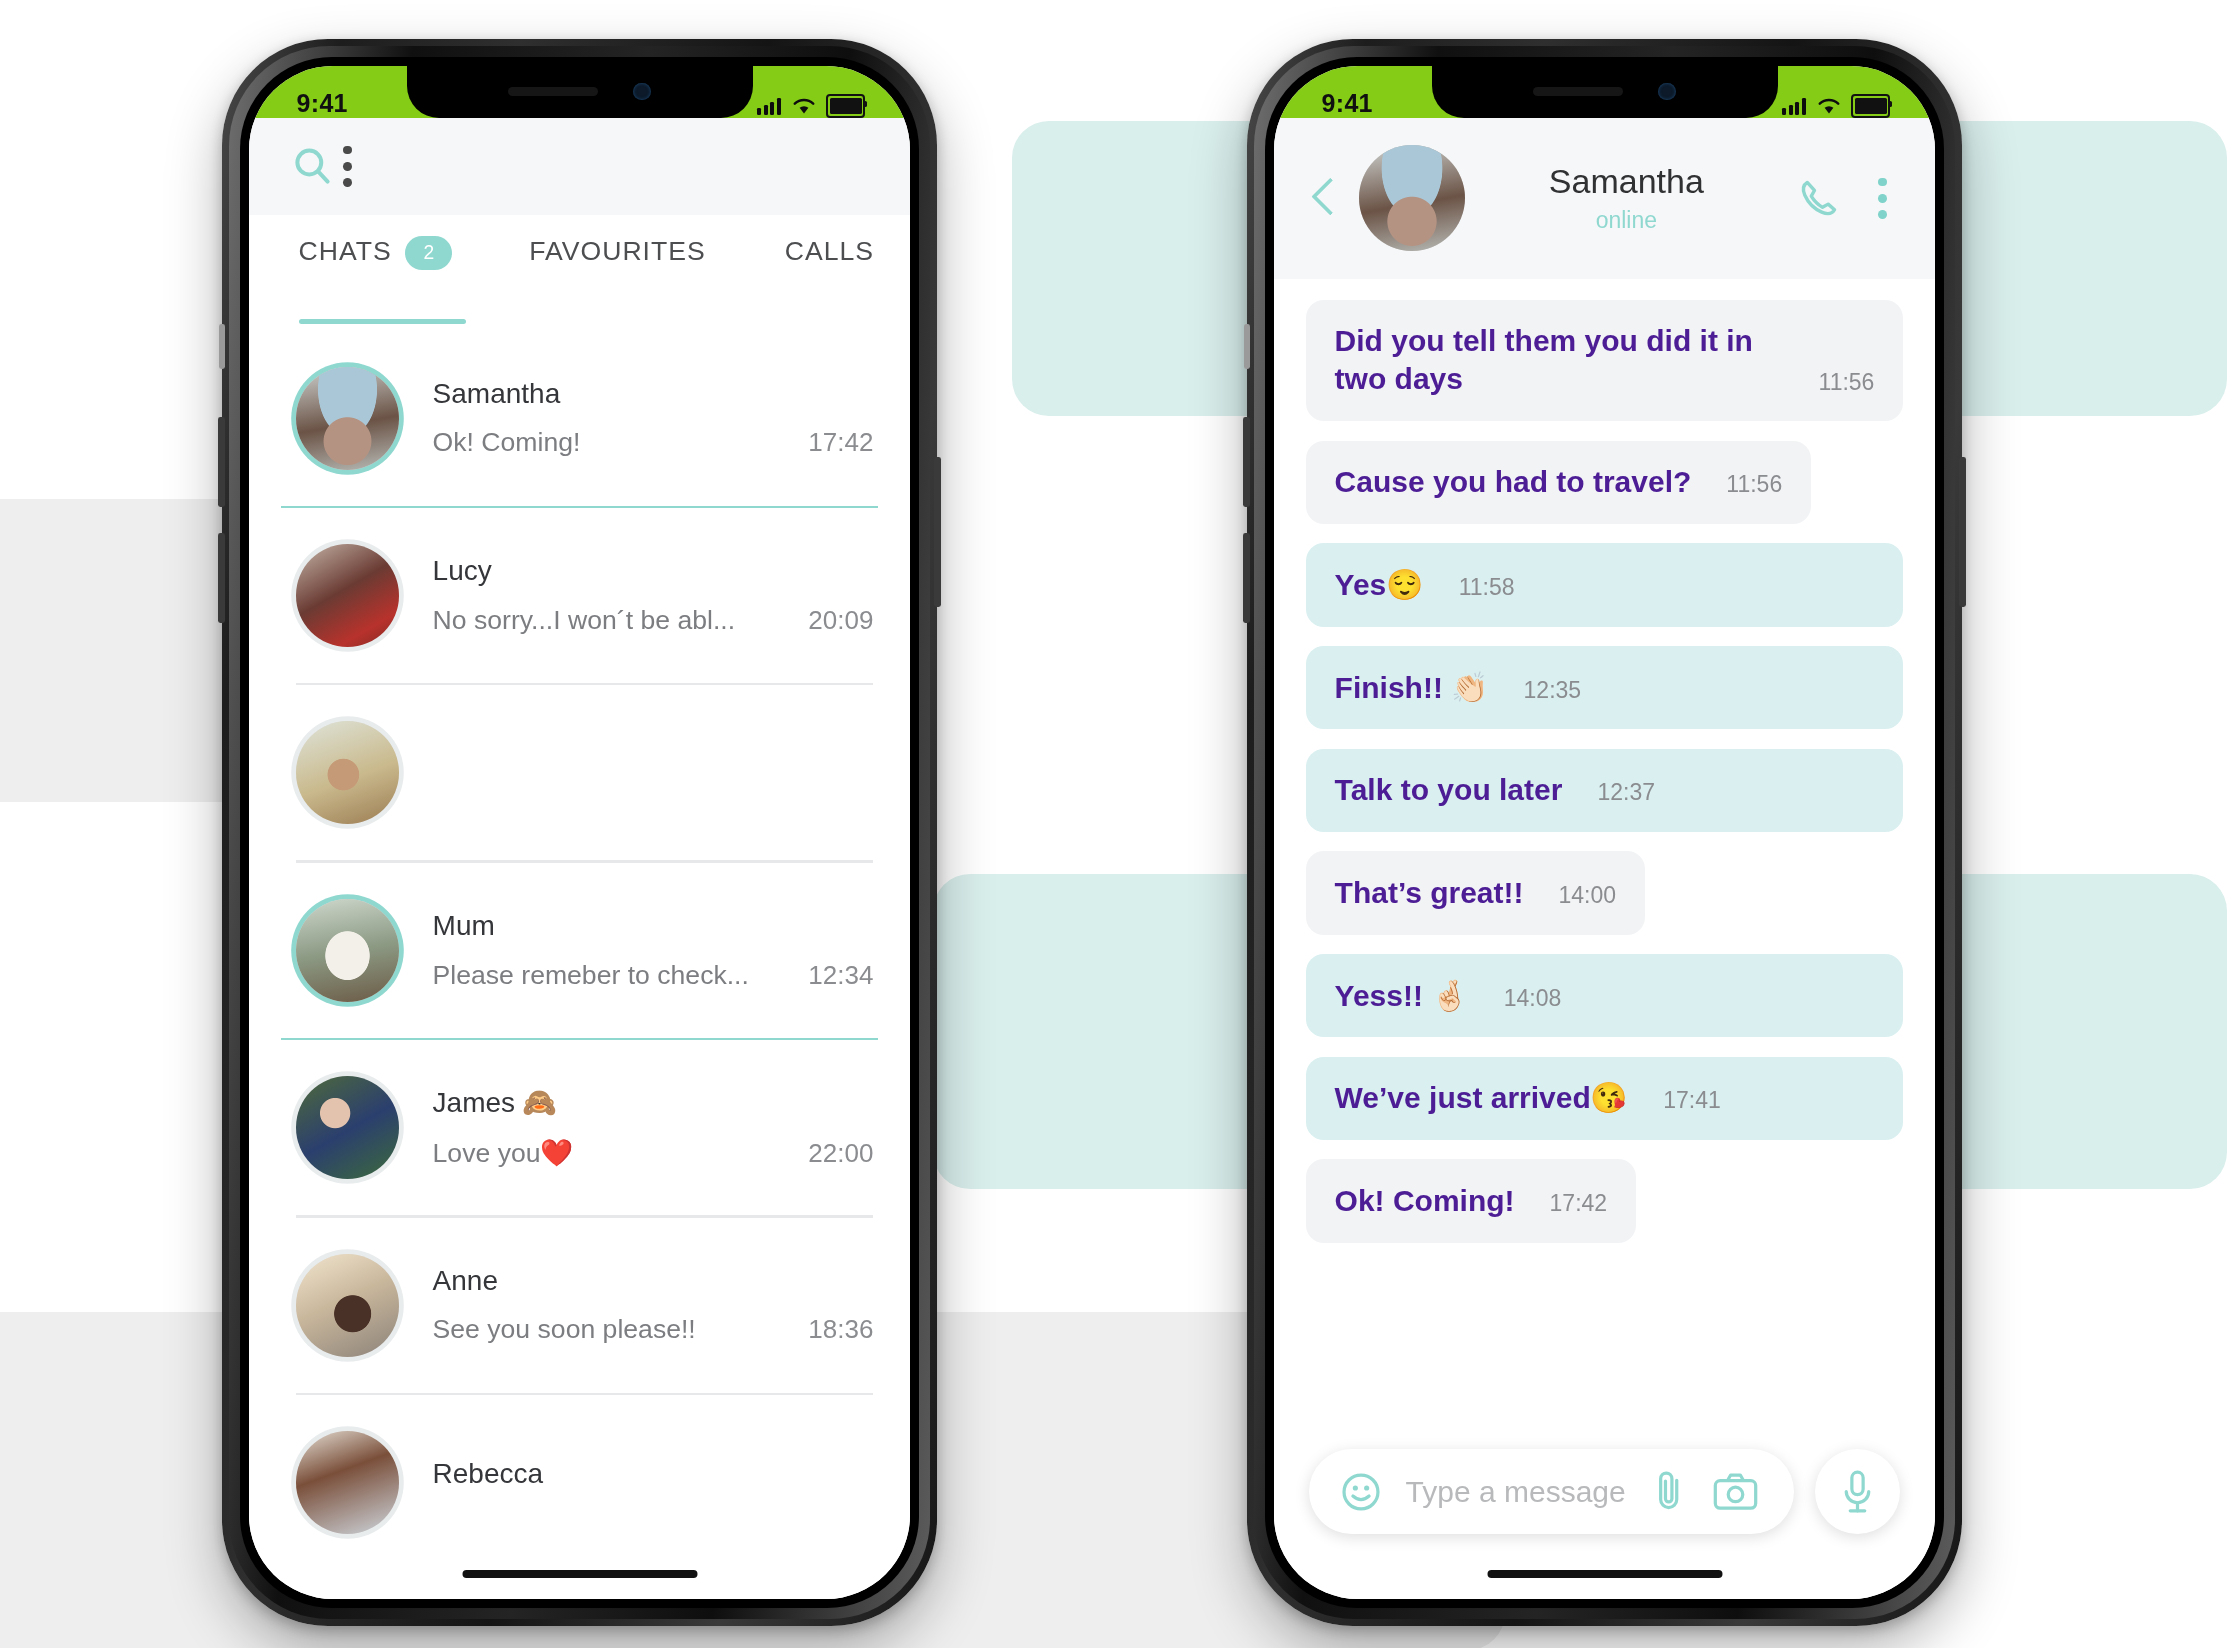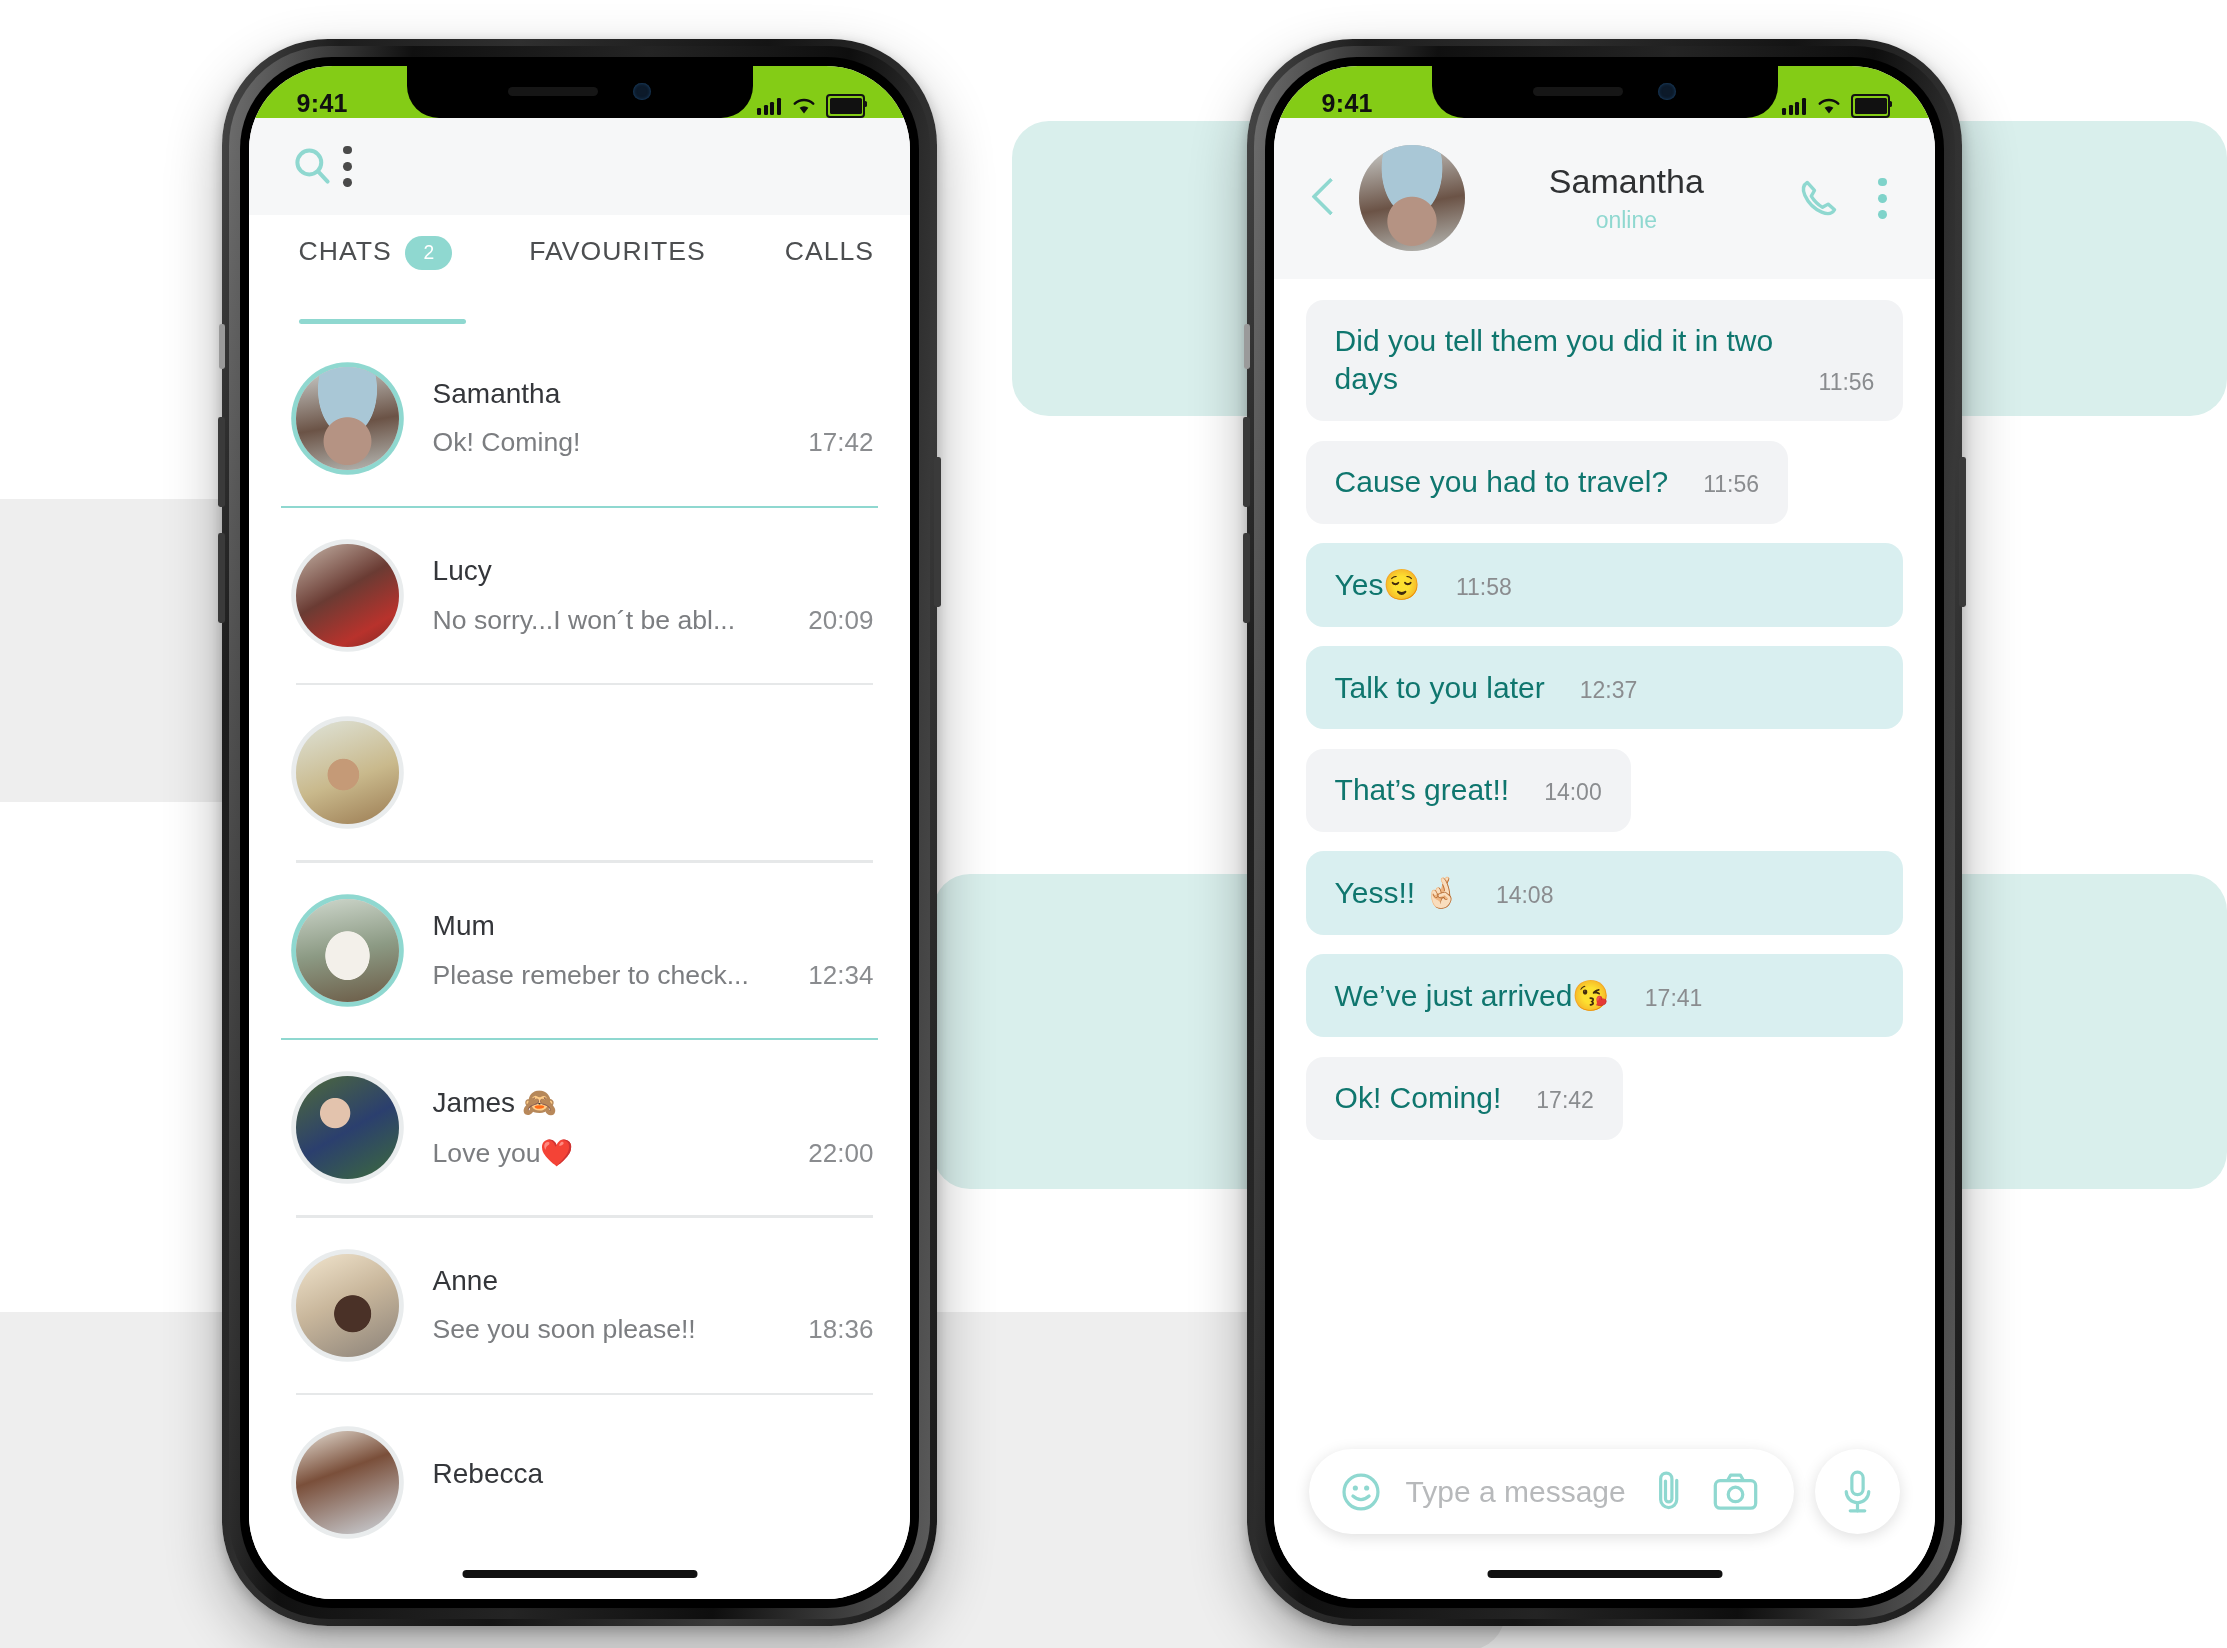"Did you tell them you" .btext { color: #0f766e -> #4c1d95; font-weight: none -> bold }
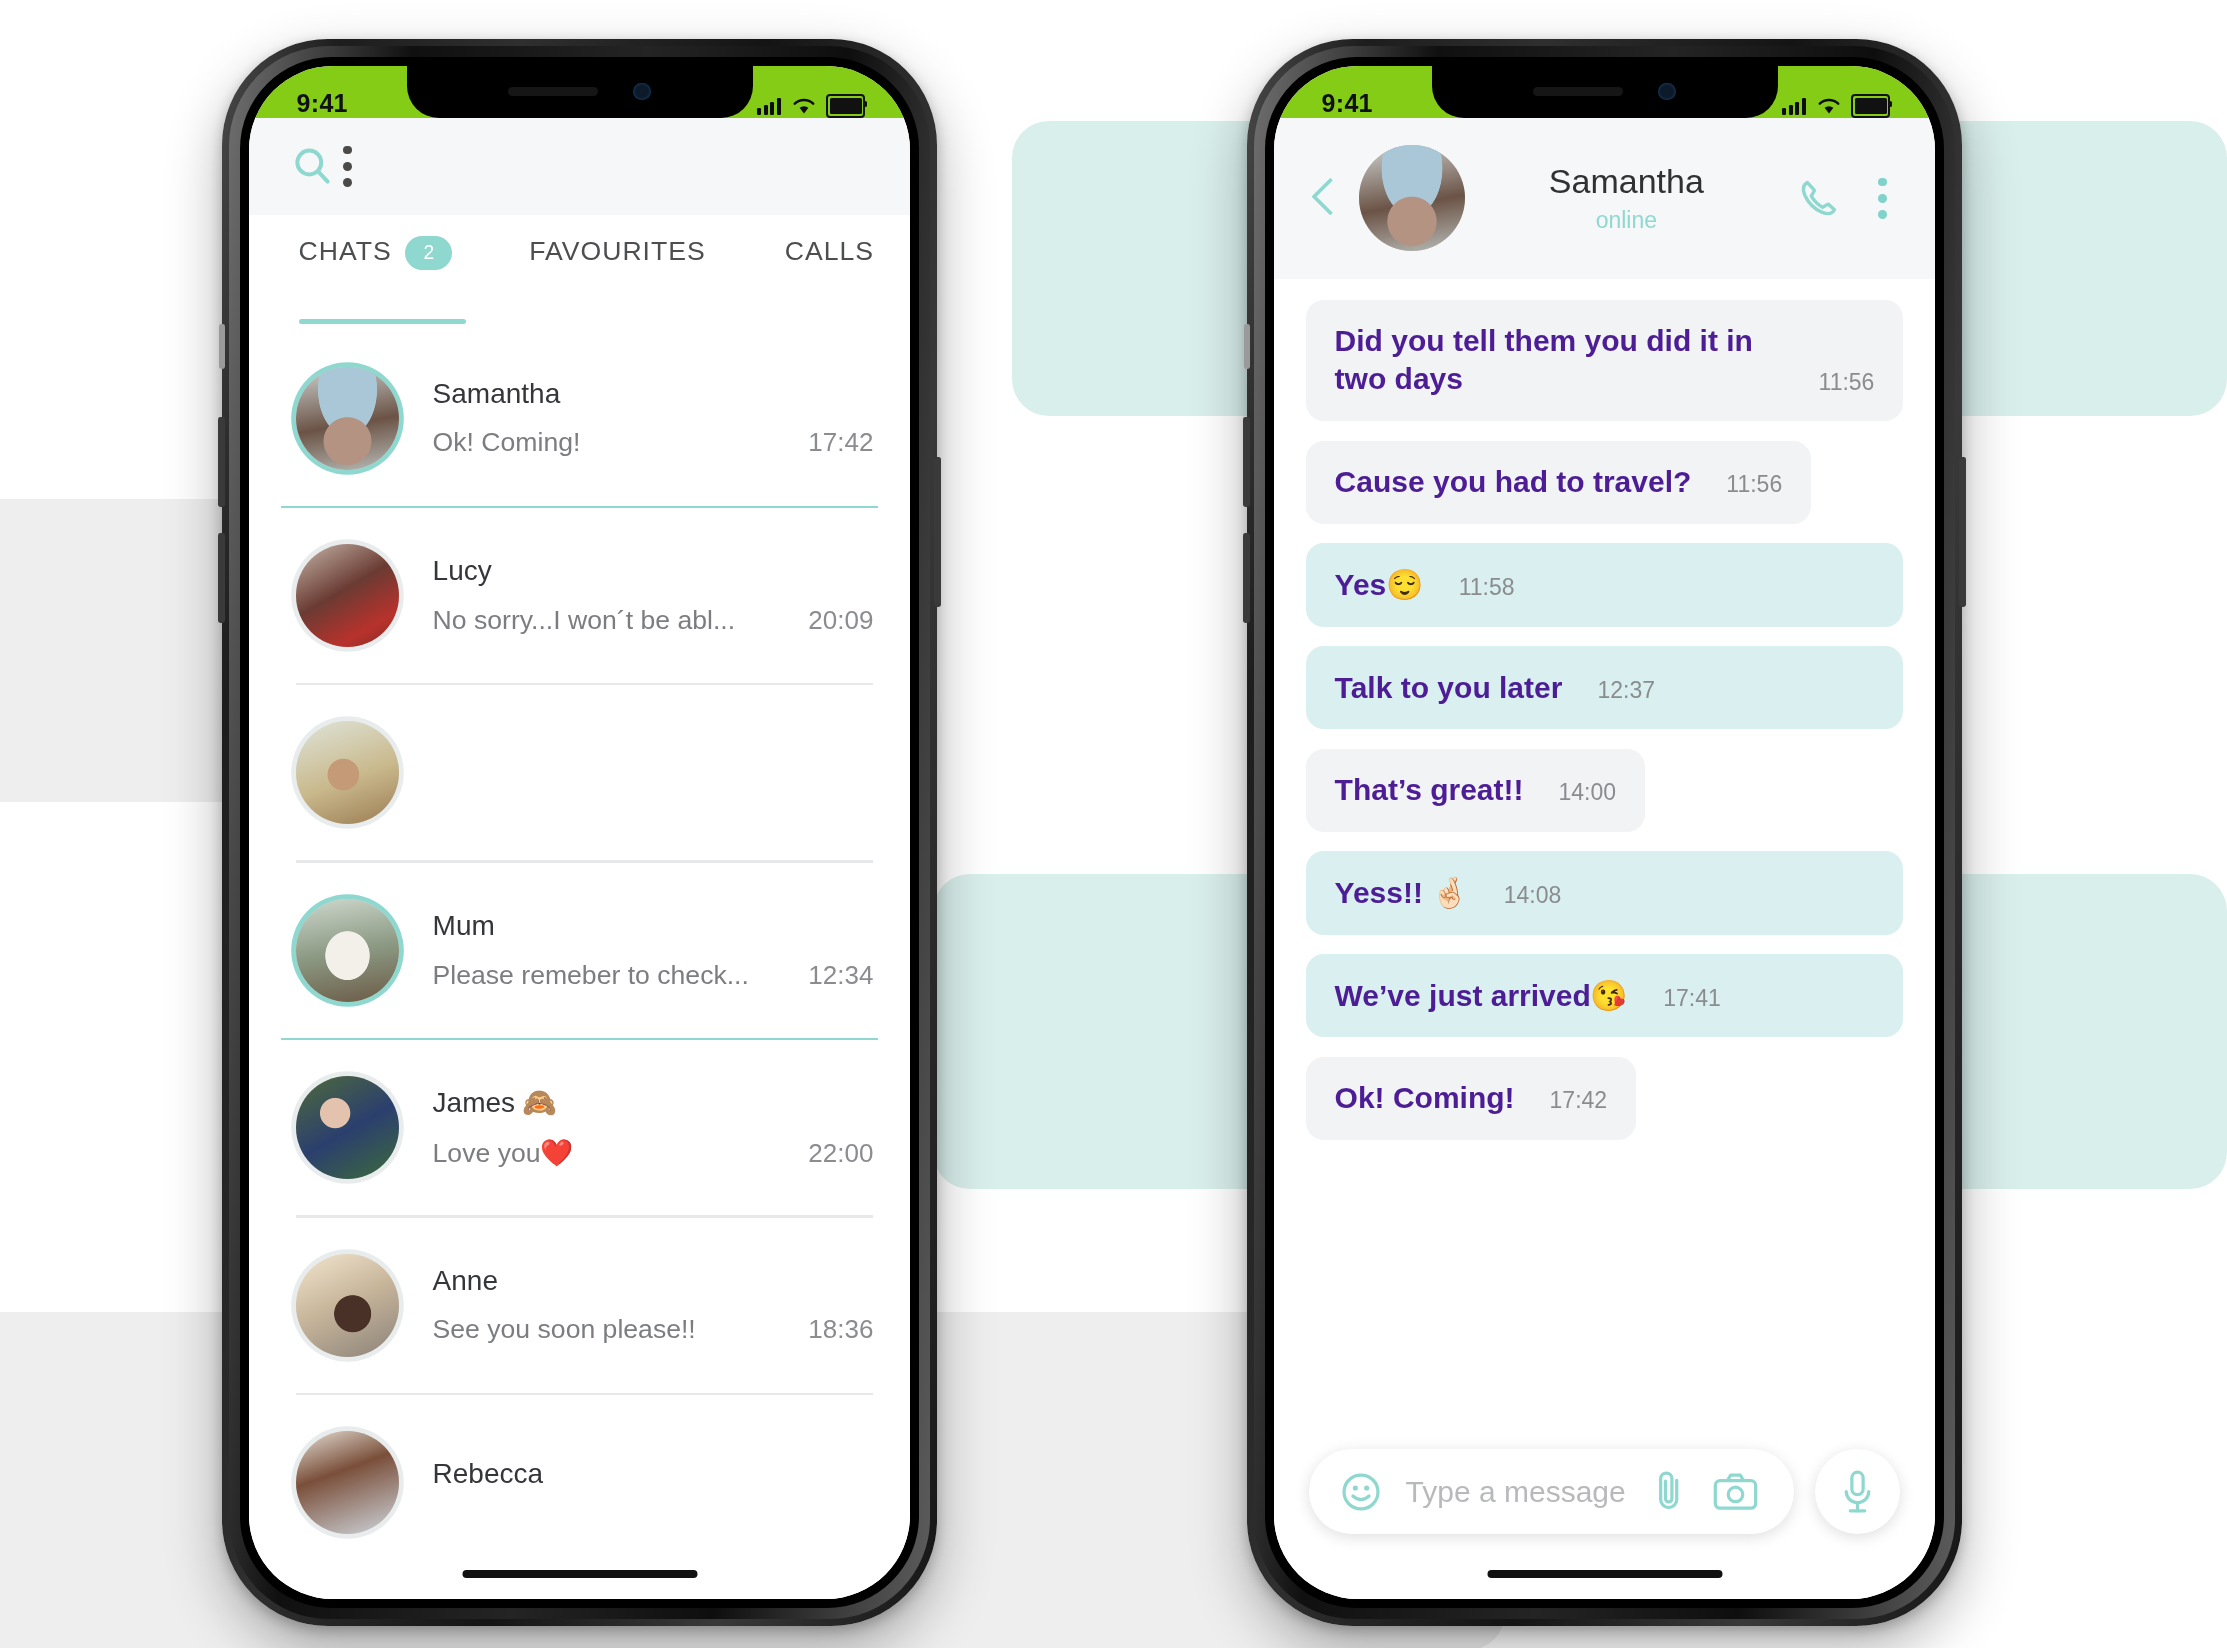"Finish!! 👏🏻" div.msg { html: none -> <div> <div> <span>Finish!! 👏🏻</span> <span>12:35</span> </div> </div> }
